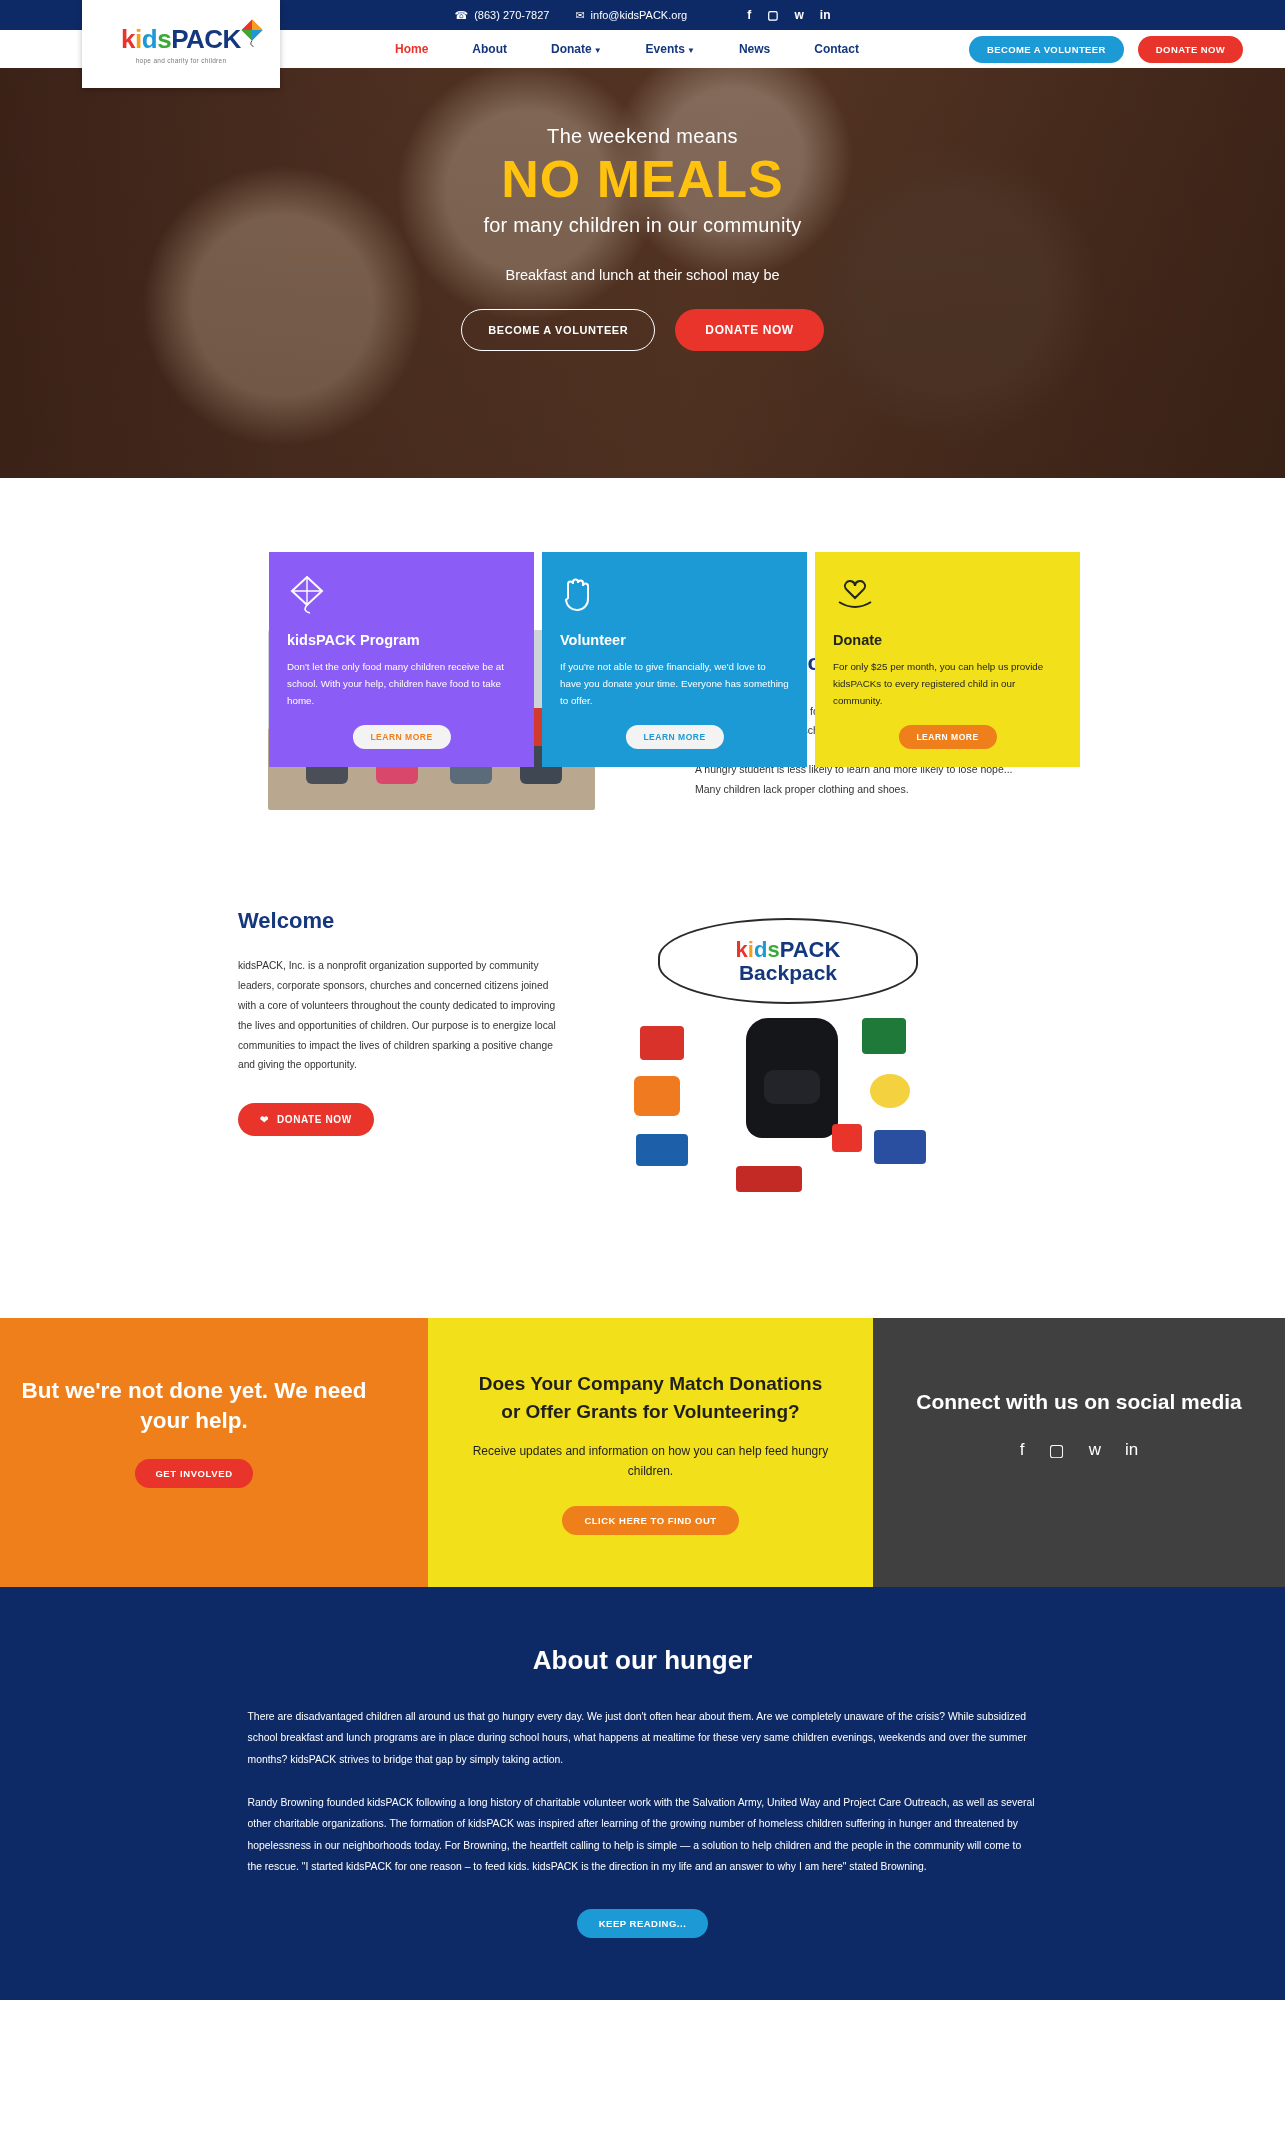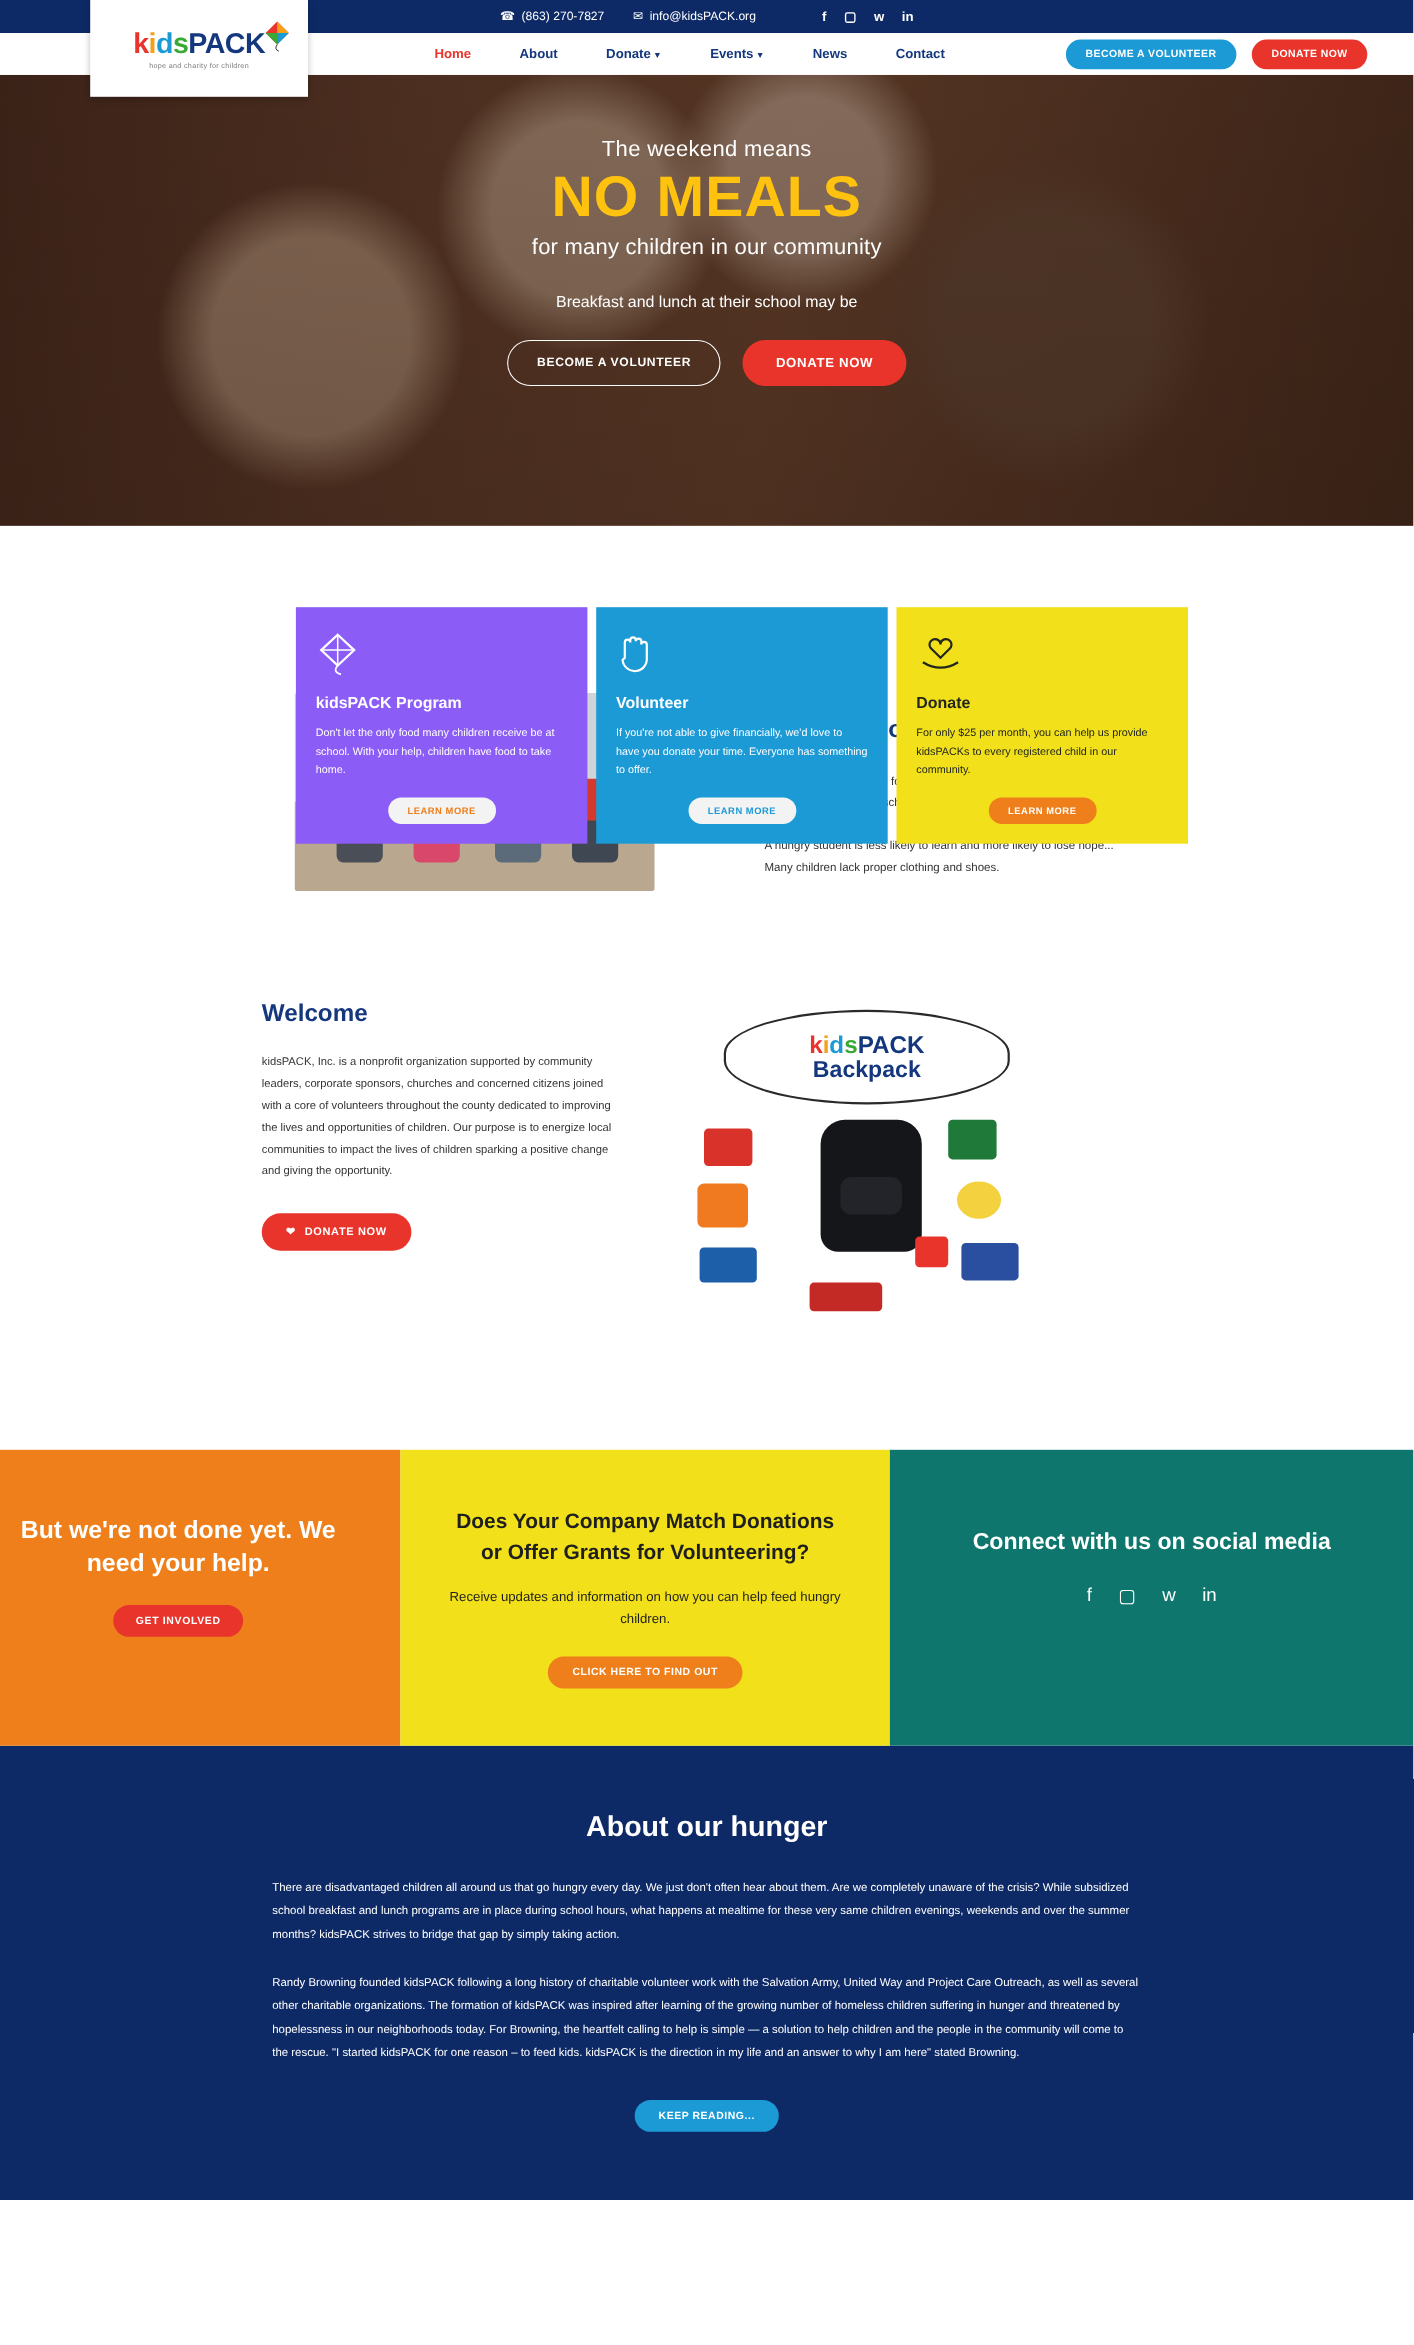"But we're not done yet." .panel-orange { width: 364px -> 428px }
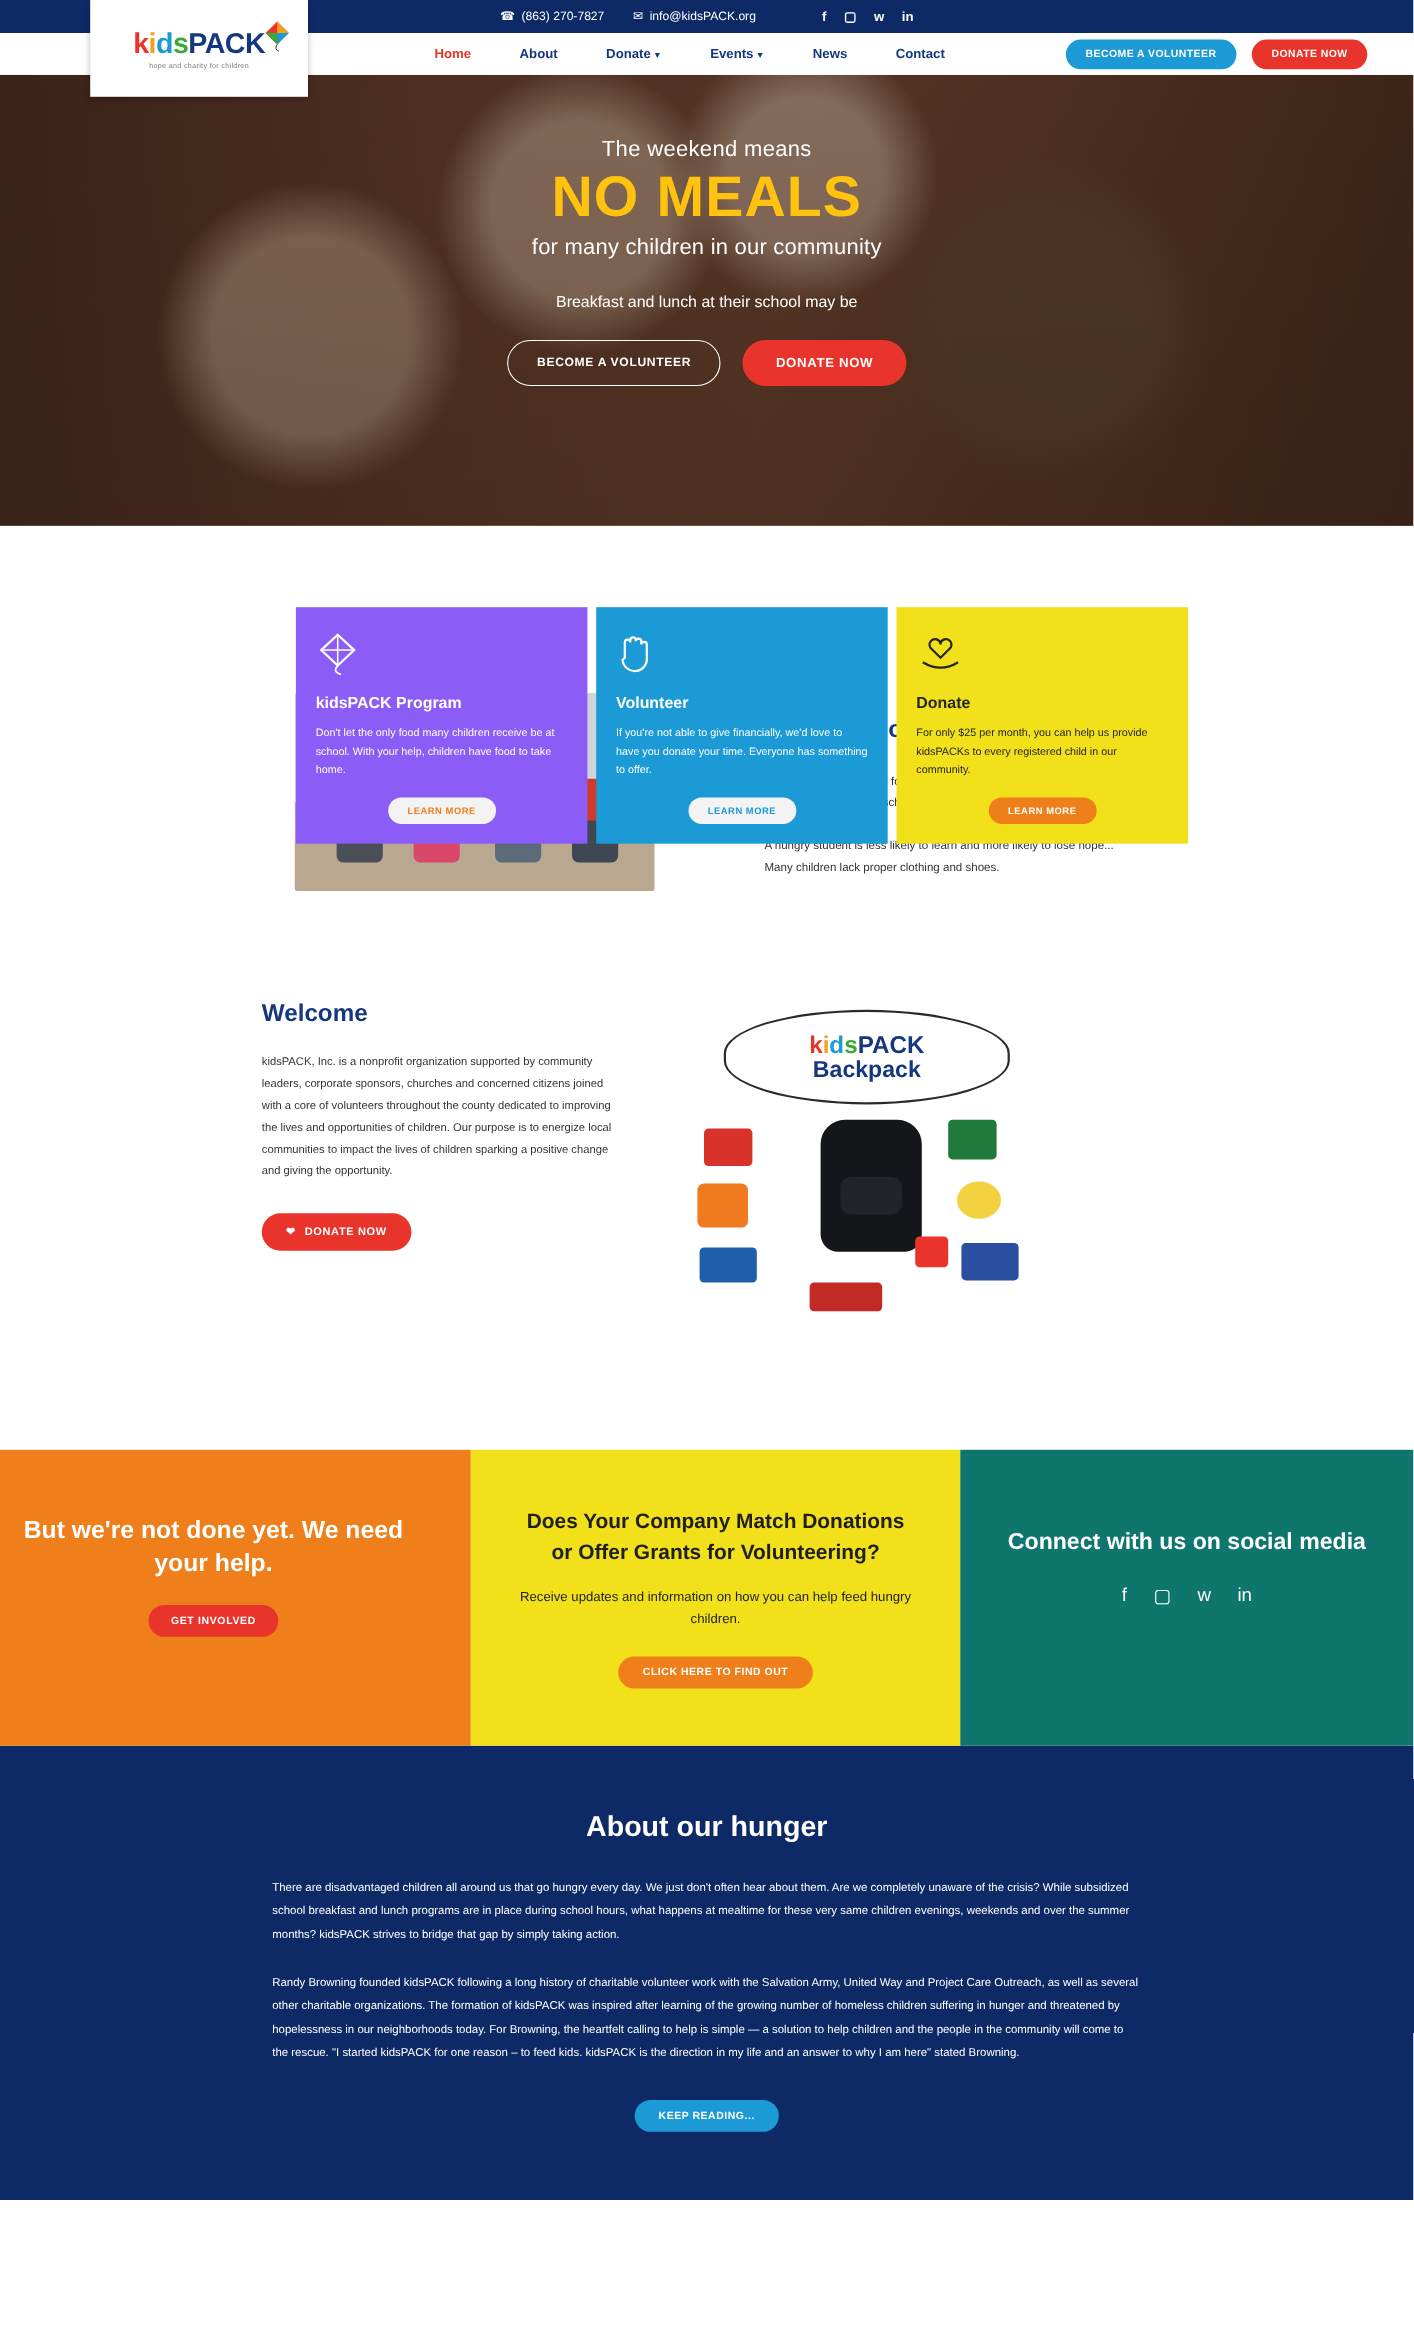"Connect with us on social" .panel-blue { background: #0f766e -> #404040 }
